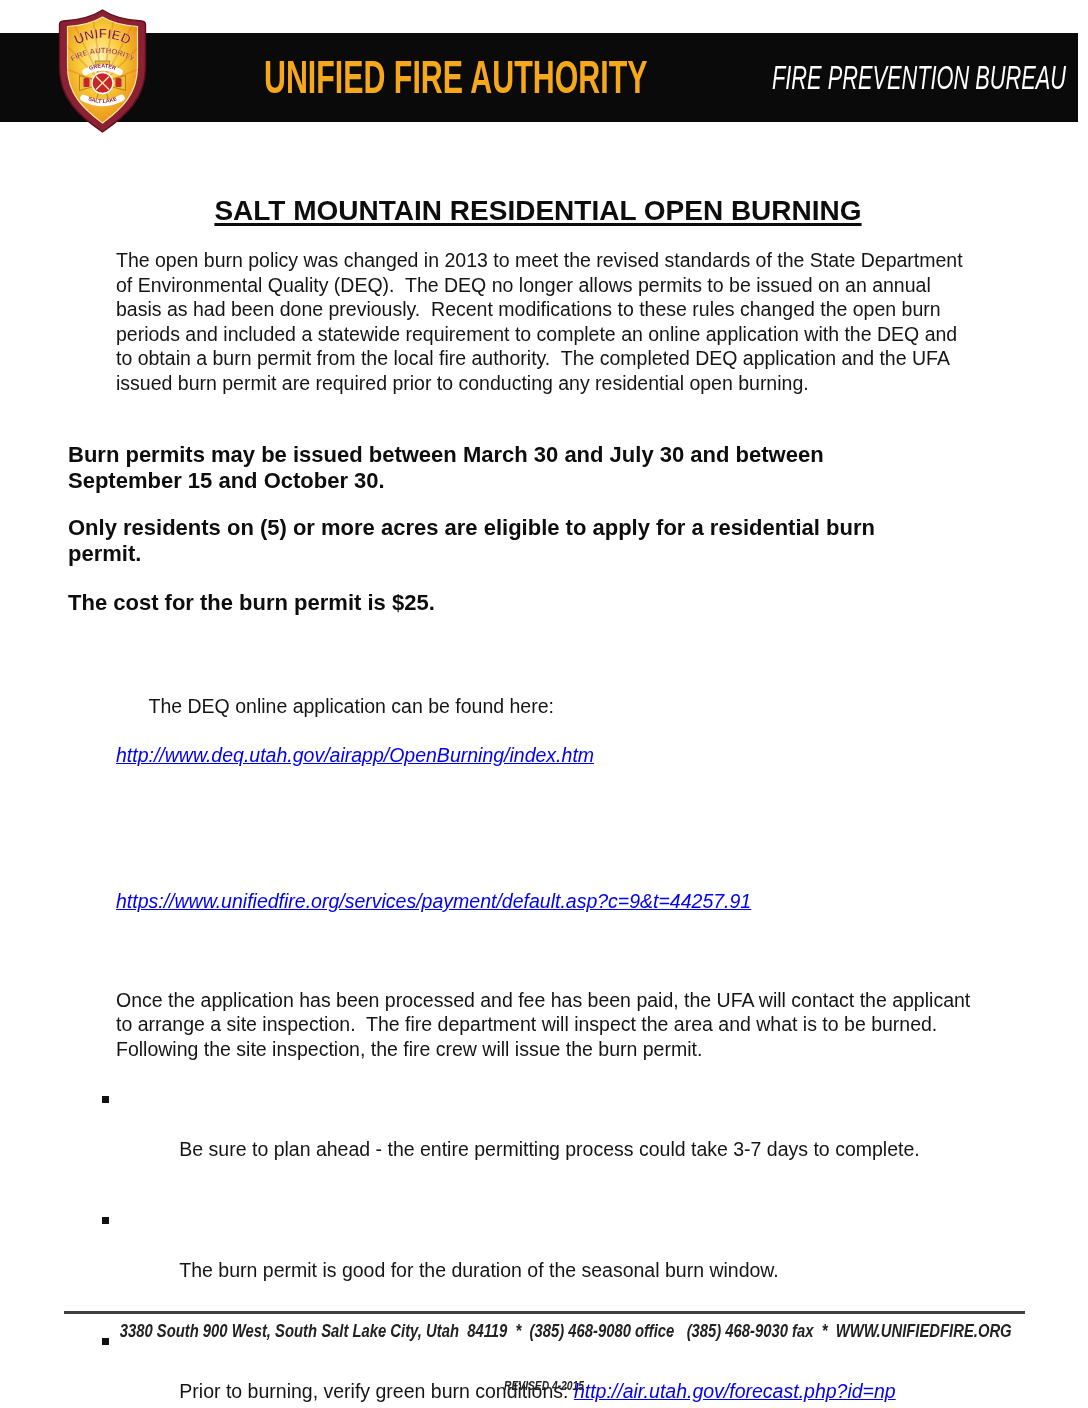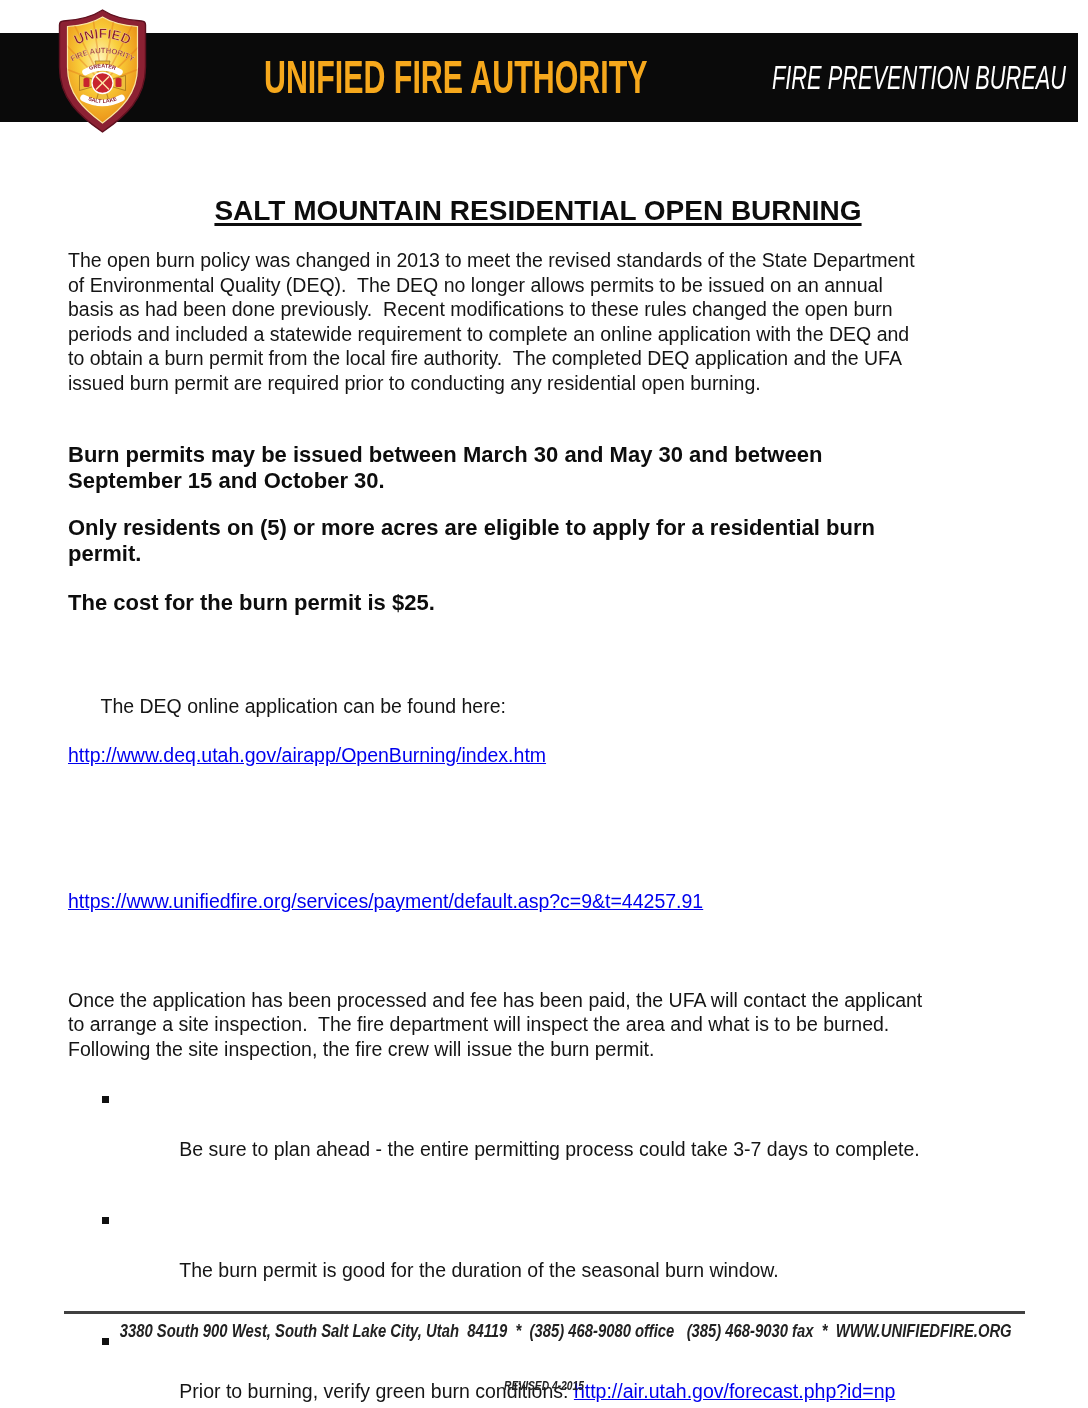"The open burn policy was" .para { margin-left: none -> 48px }
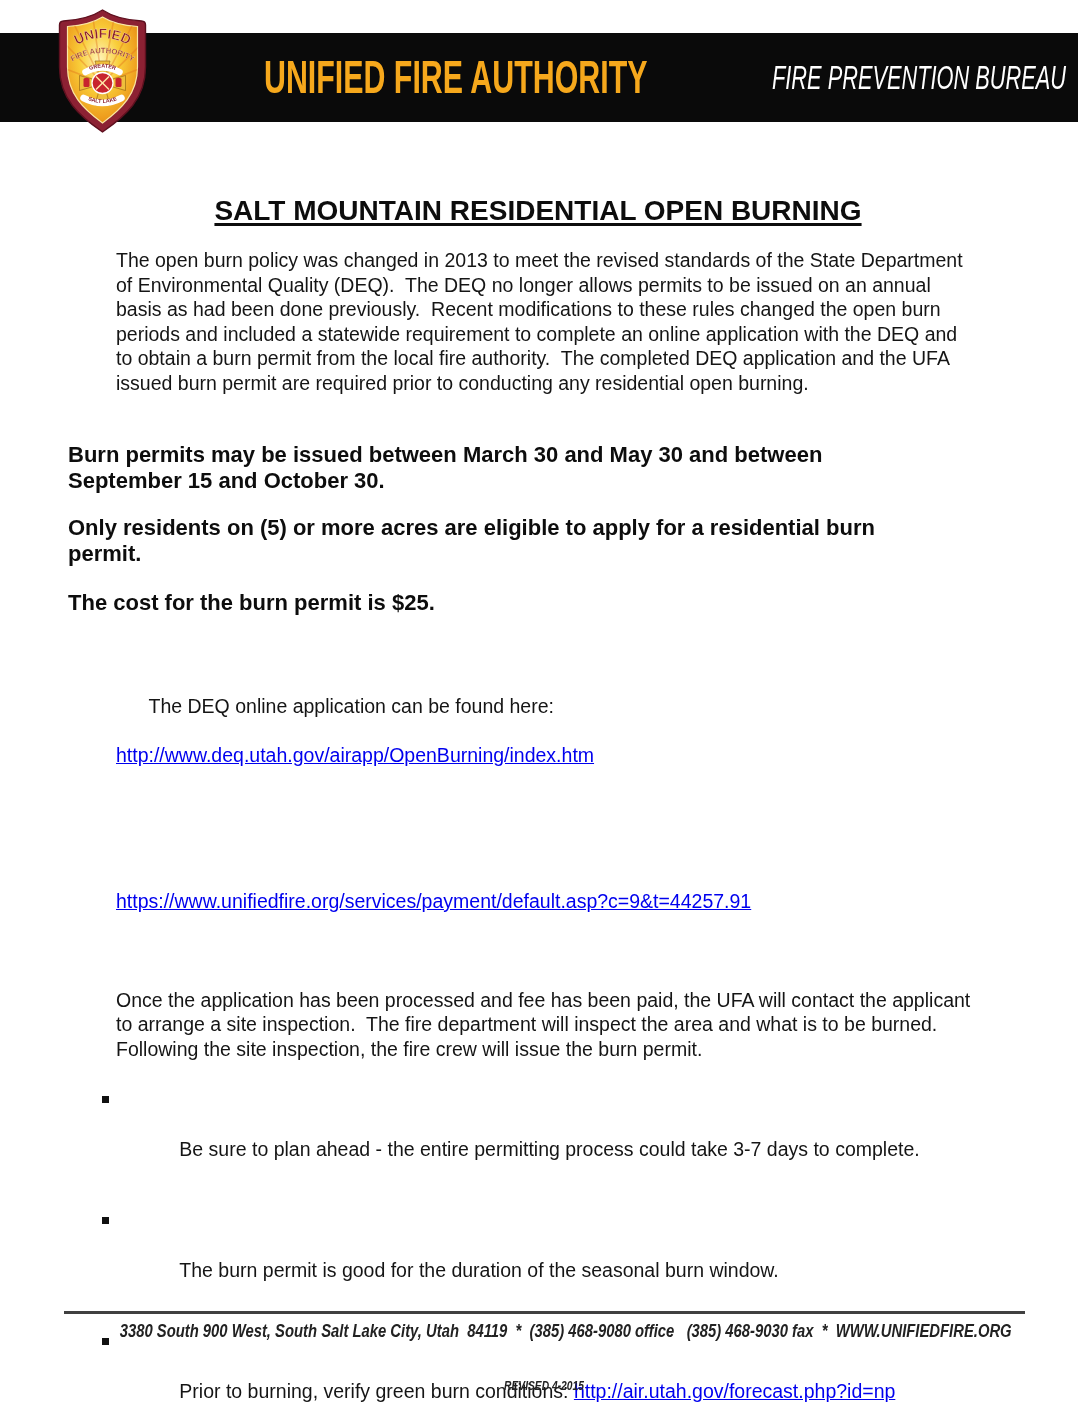"Burn permits may be issued" p.hl { text: May -> July }
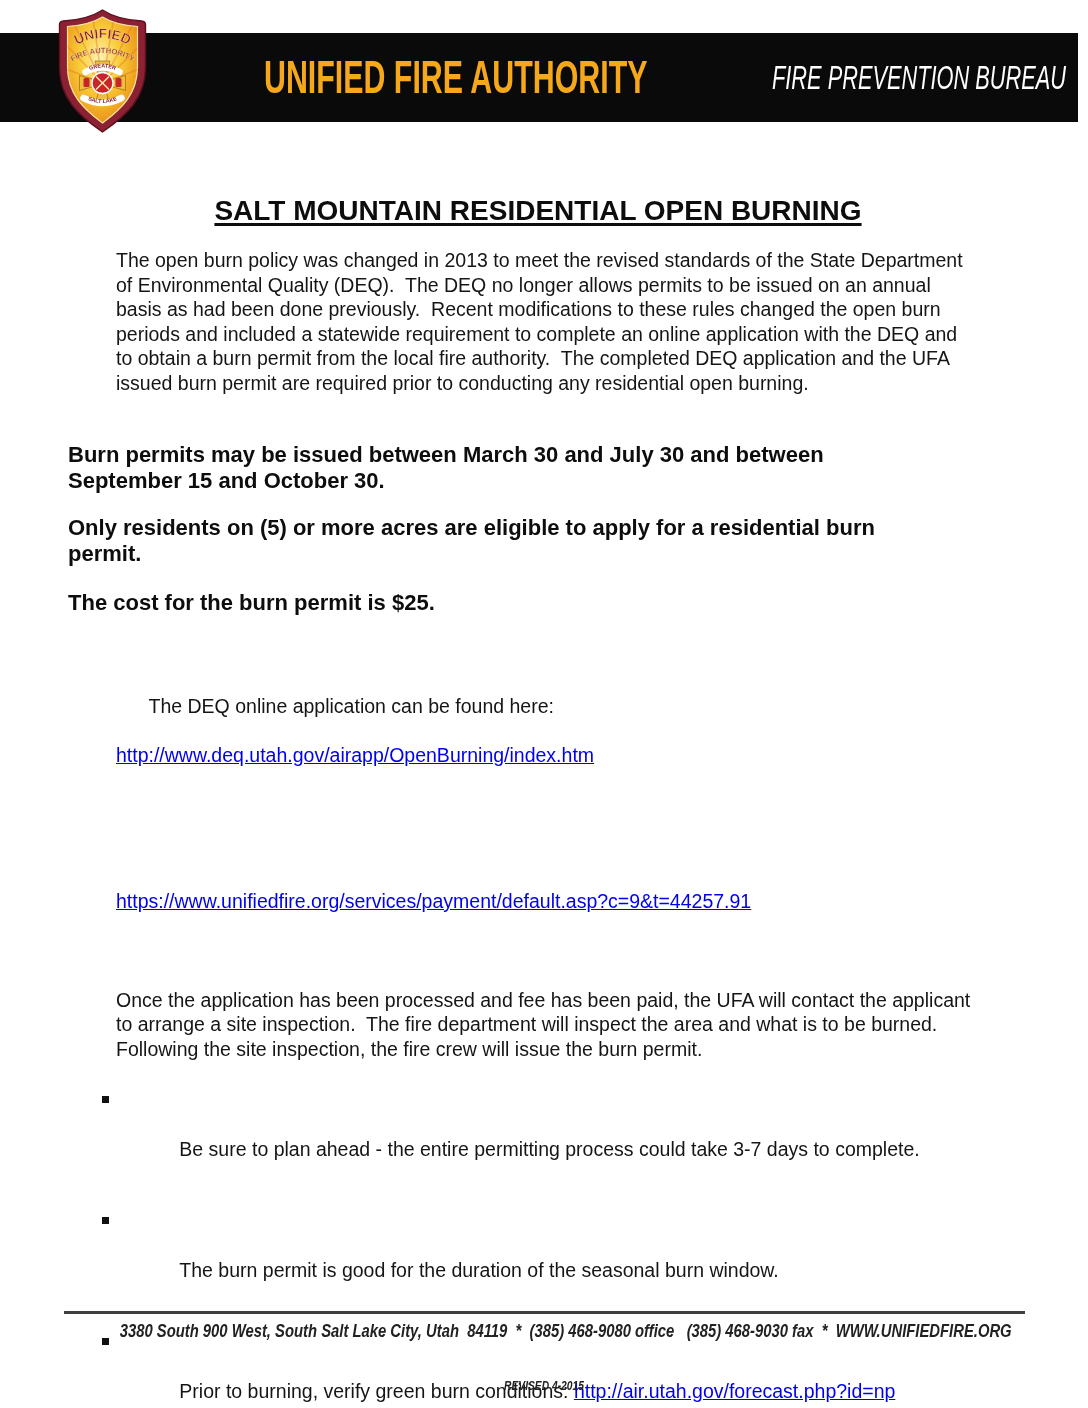"http://www.deq.utah.gov/airapp/OpenBurni" .doc-link { font-style: none -> italic }
